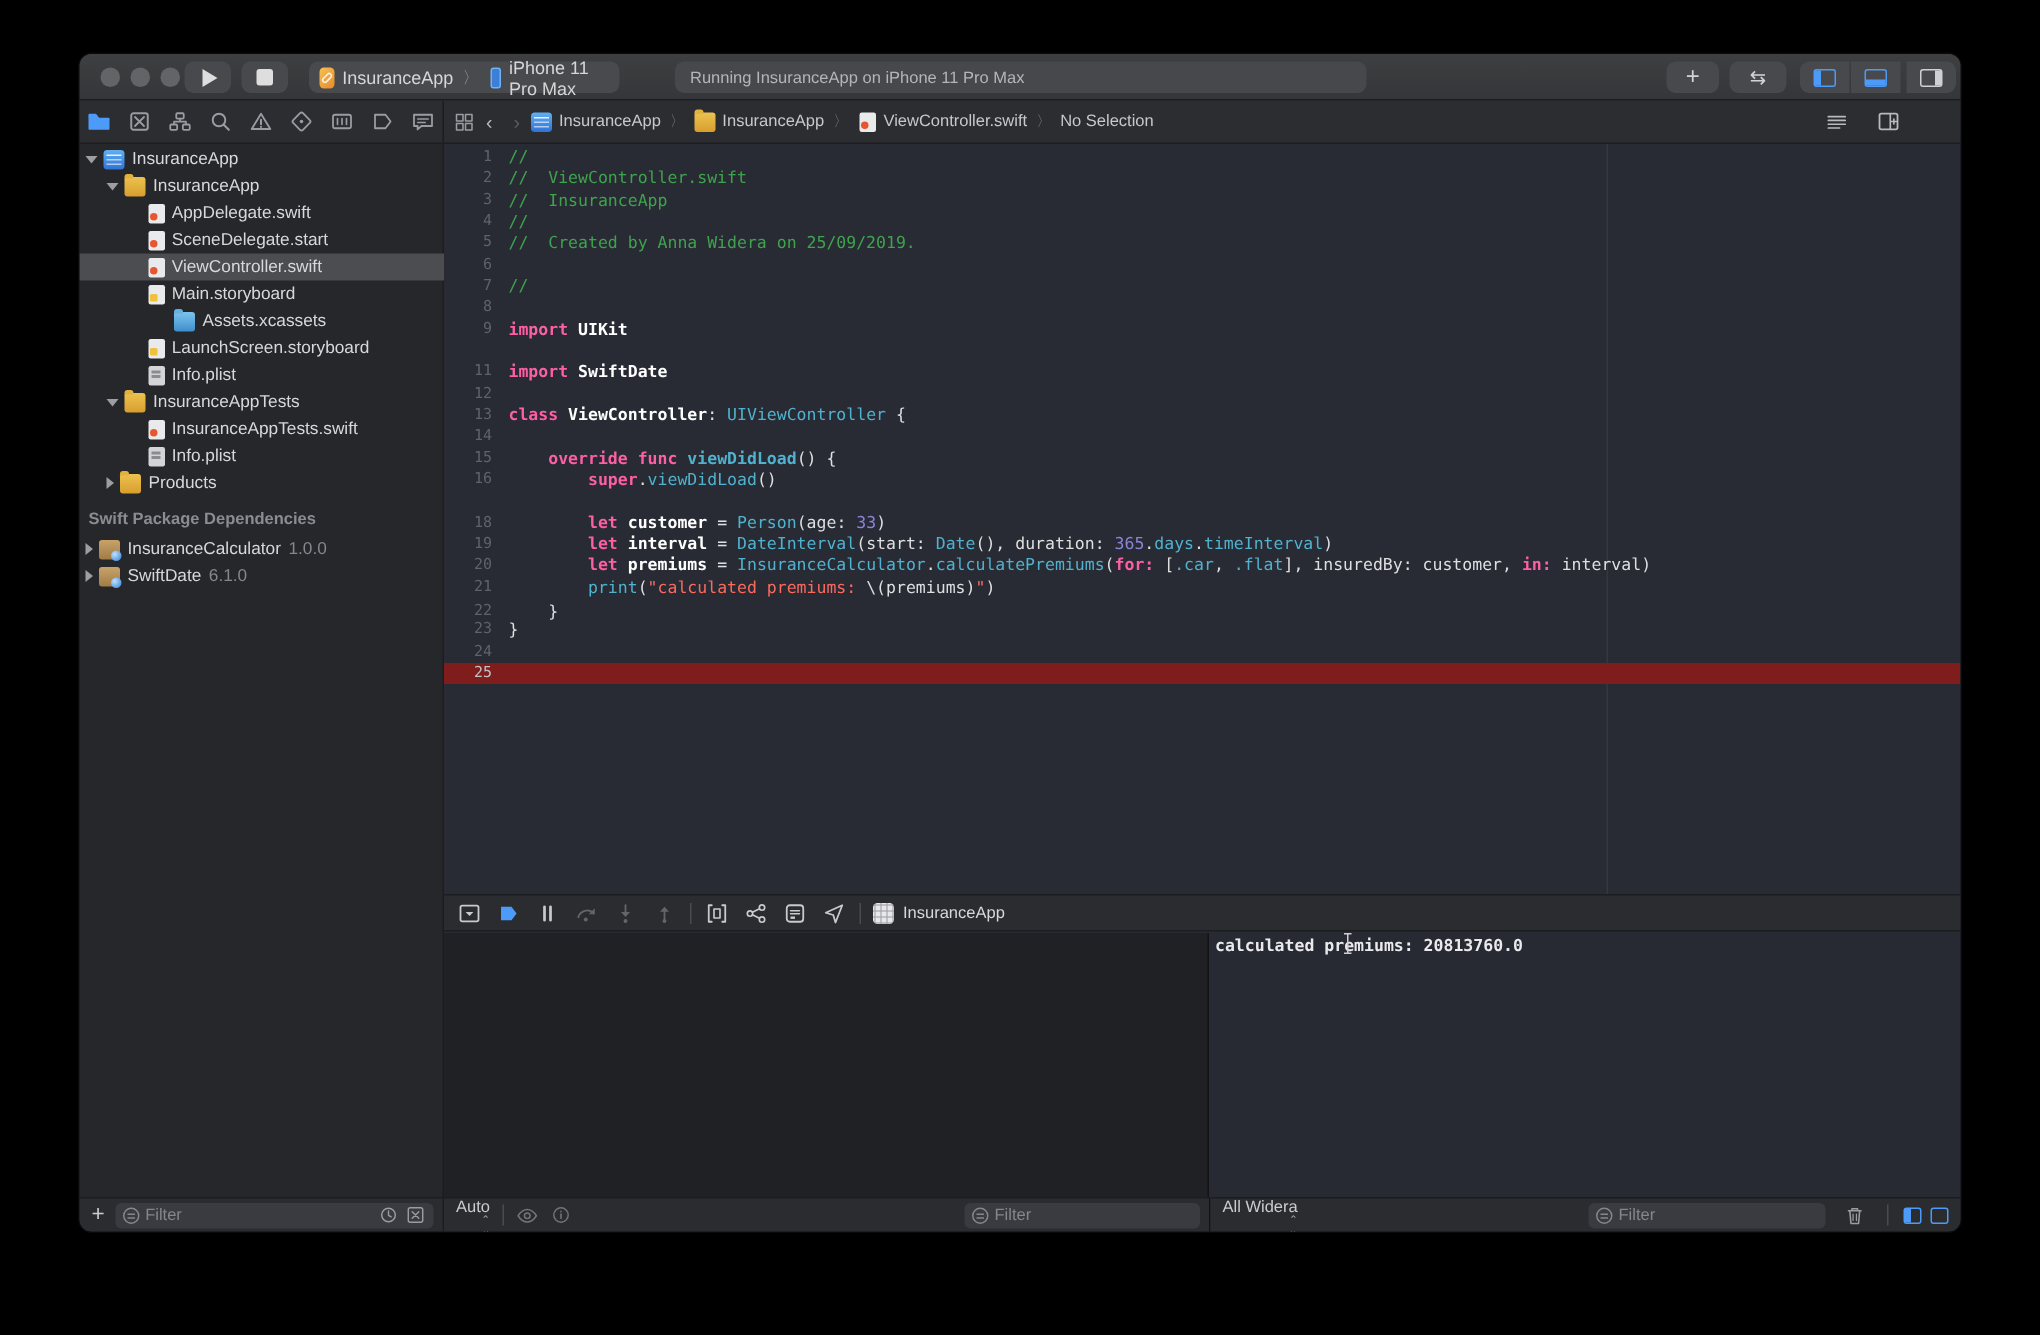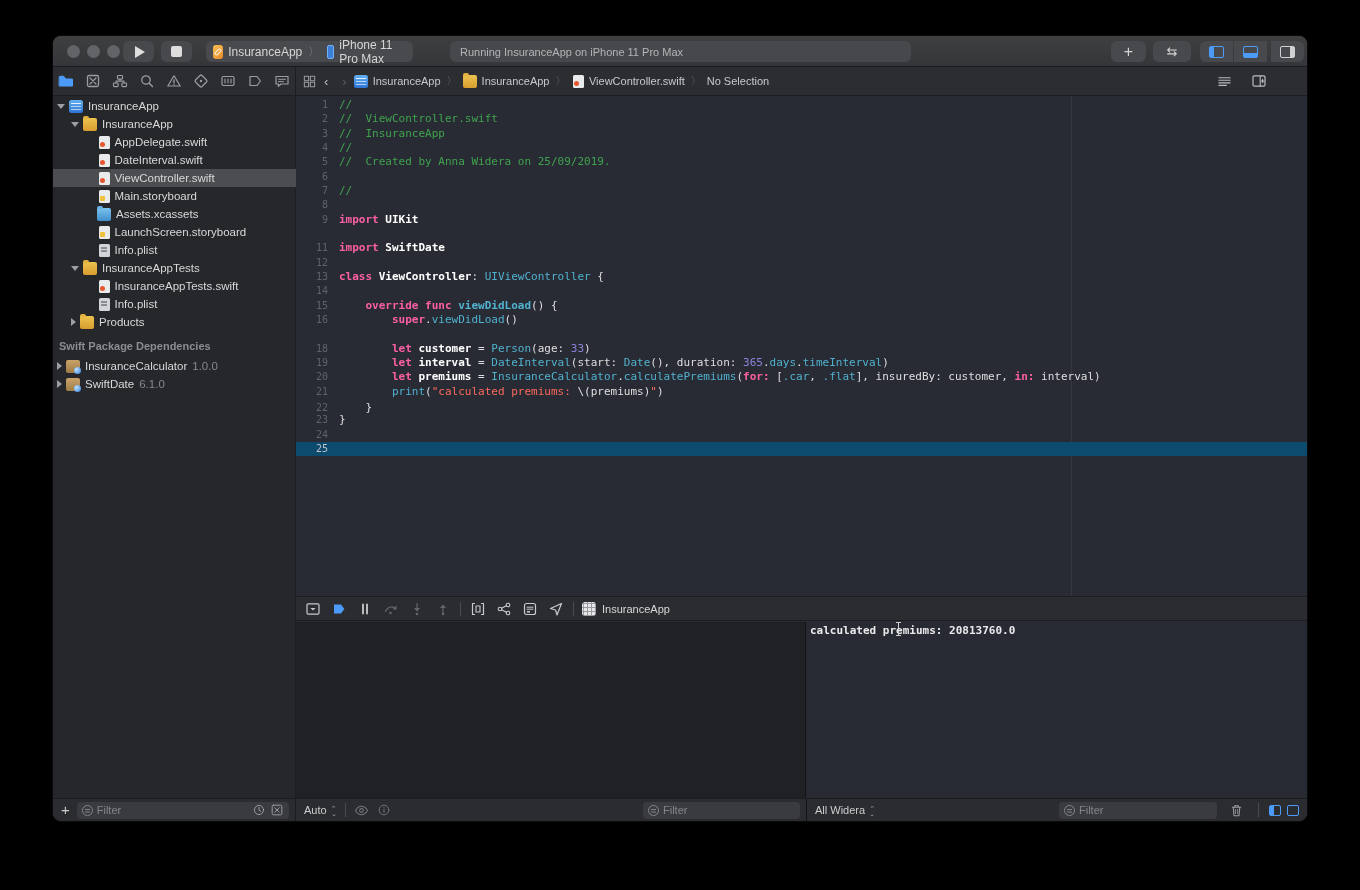"DateInterval.swift" span { text: DateInterval.swift -> SceneDelegate.start }
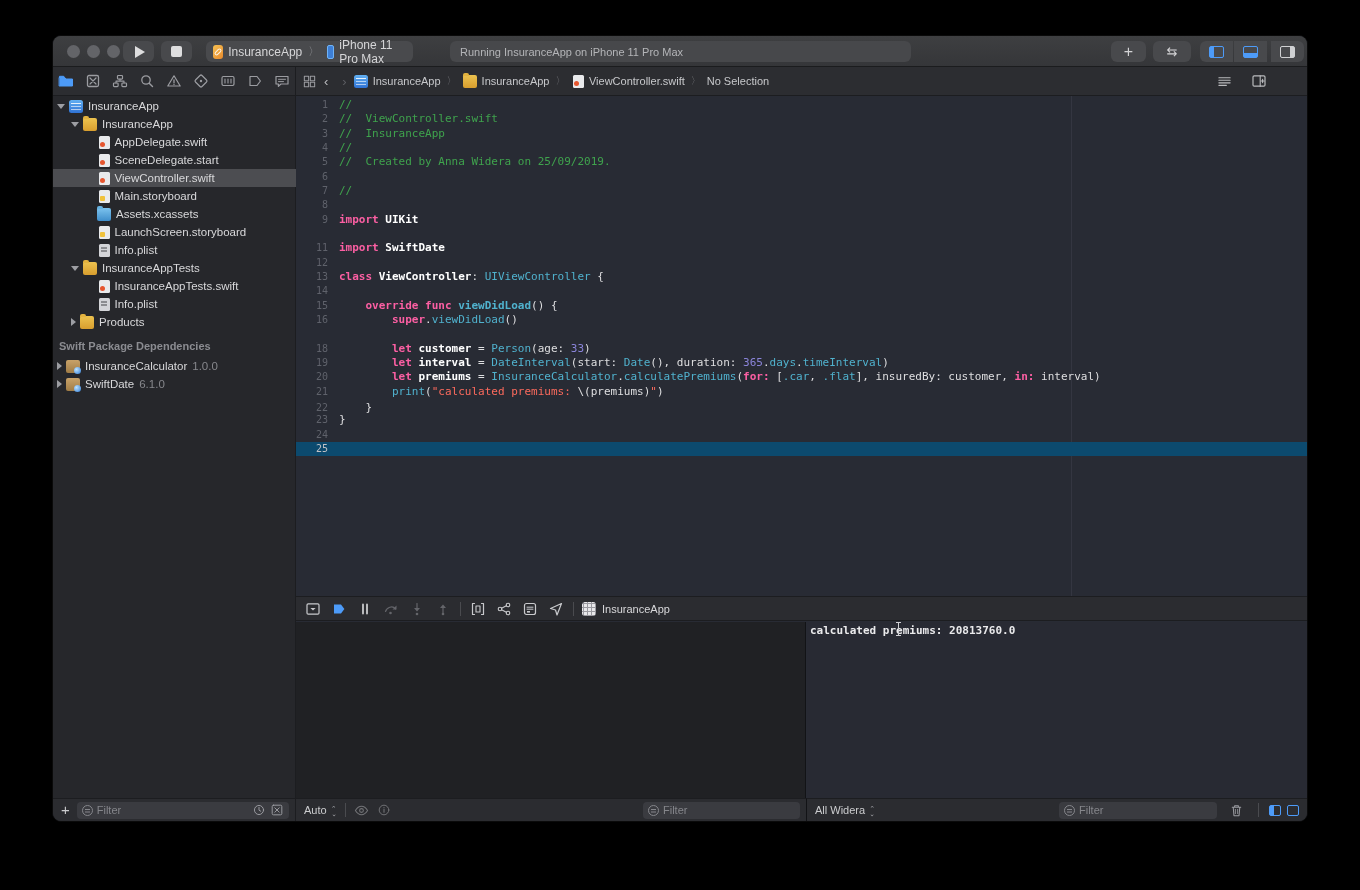"Assets.xcassets" div.tree-row { padding-left: 32px -> 51px }
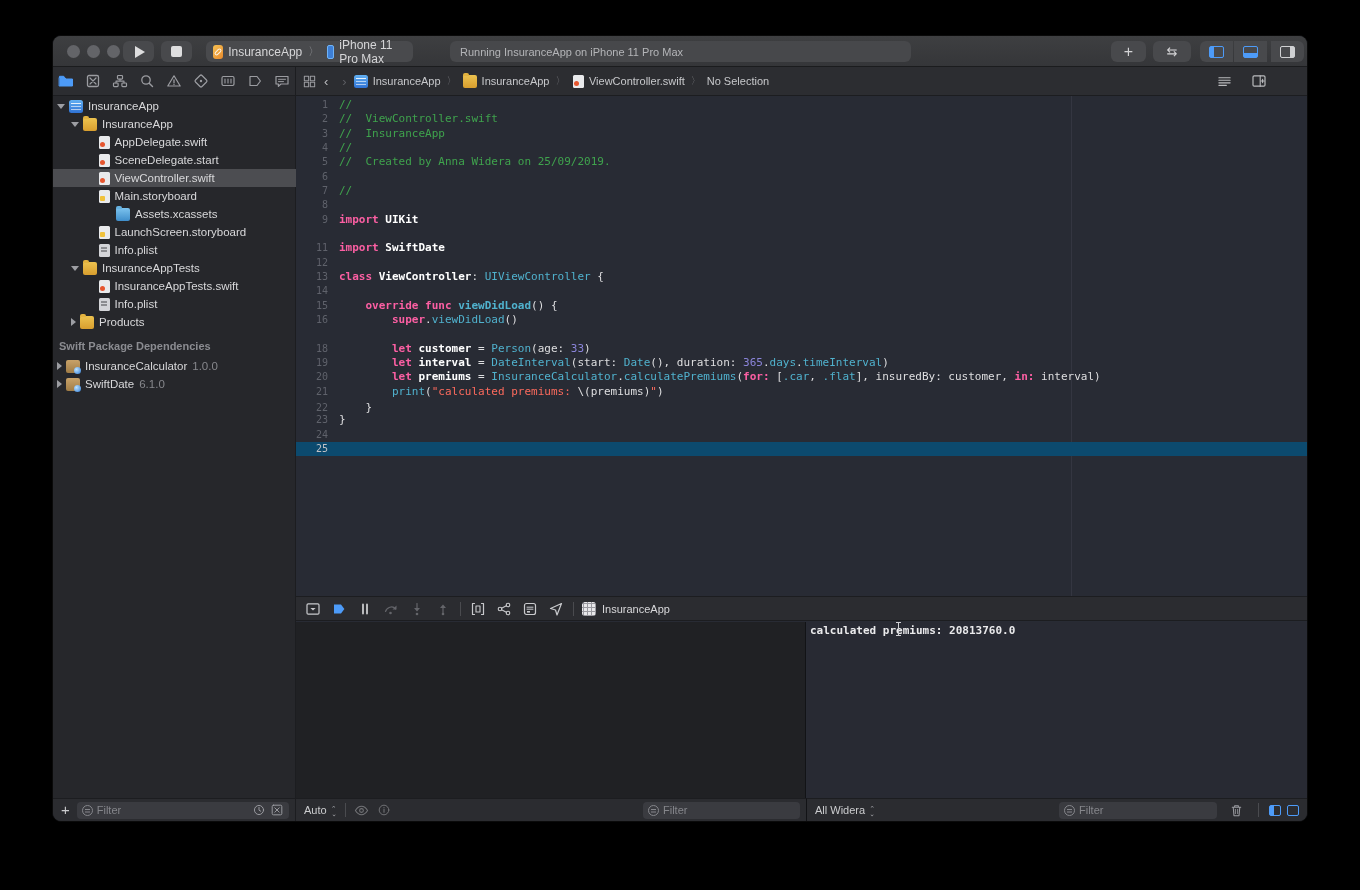"25" .codeline.current { background: #0c4a6e -> #7f1d1d }
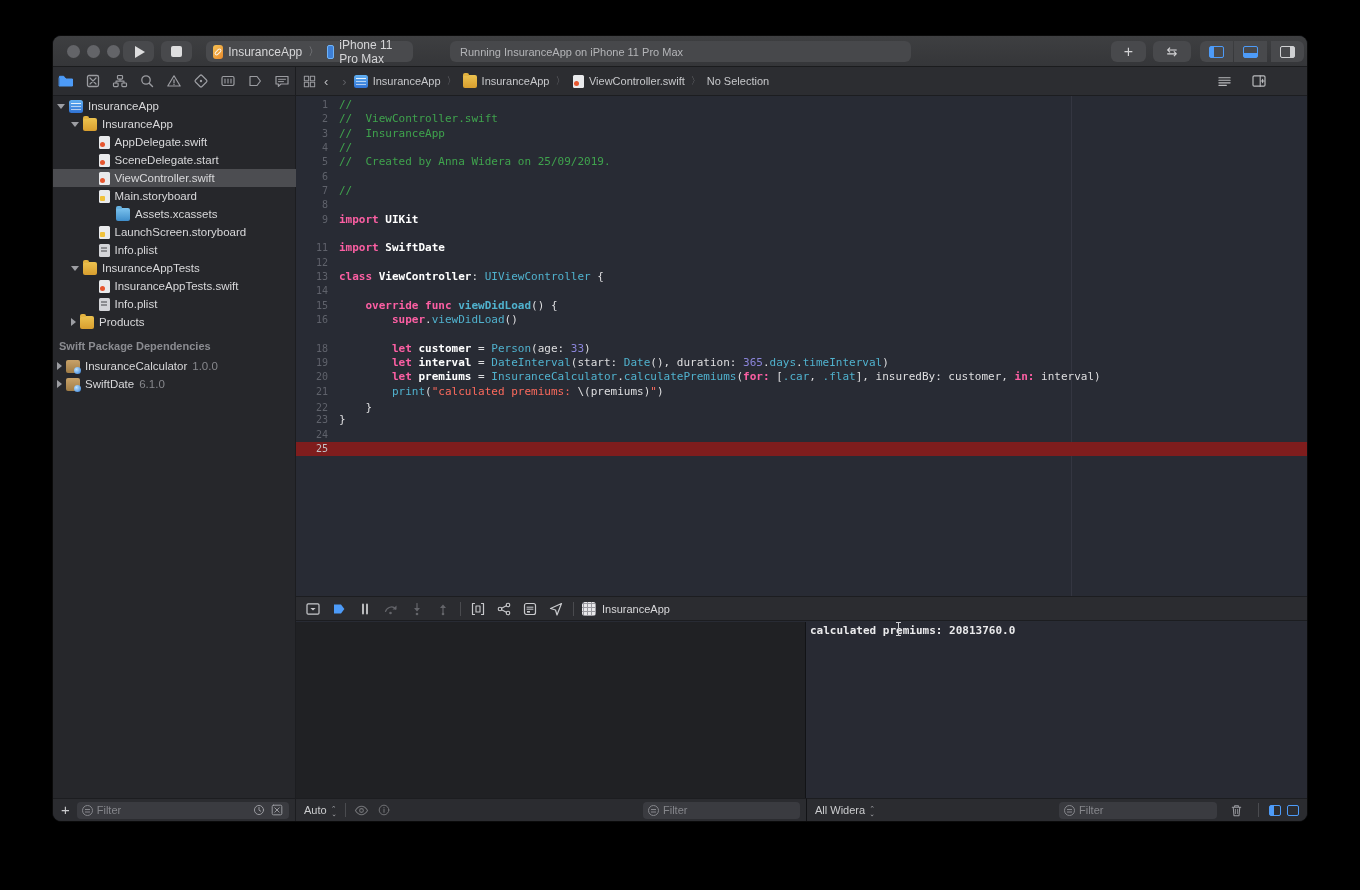"Auto" .scope-label { flex-direction: none -> column }
